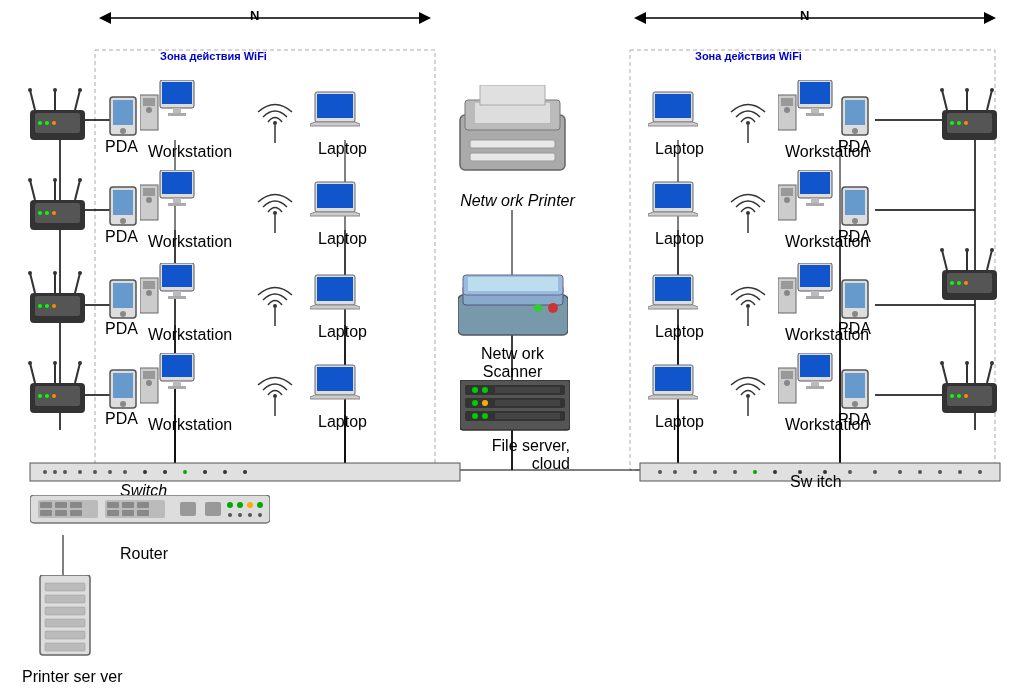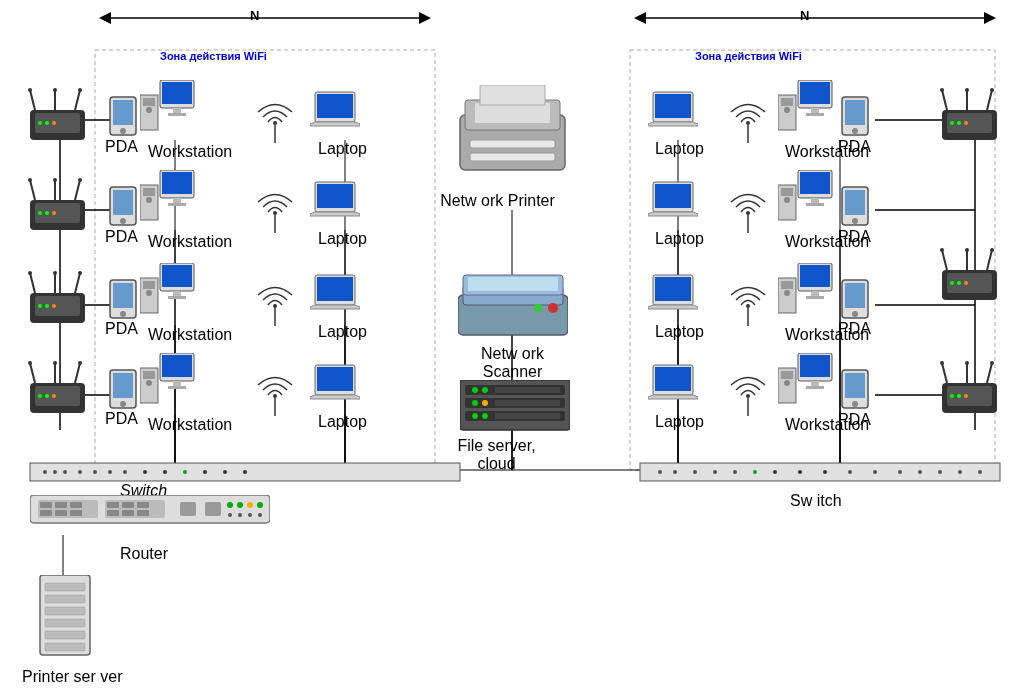"Netw ork Printer" div.label { font-style: none -> italic; left: 440px -> 460px }
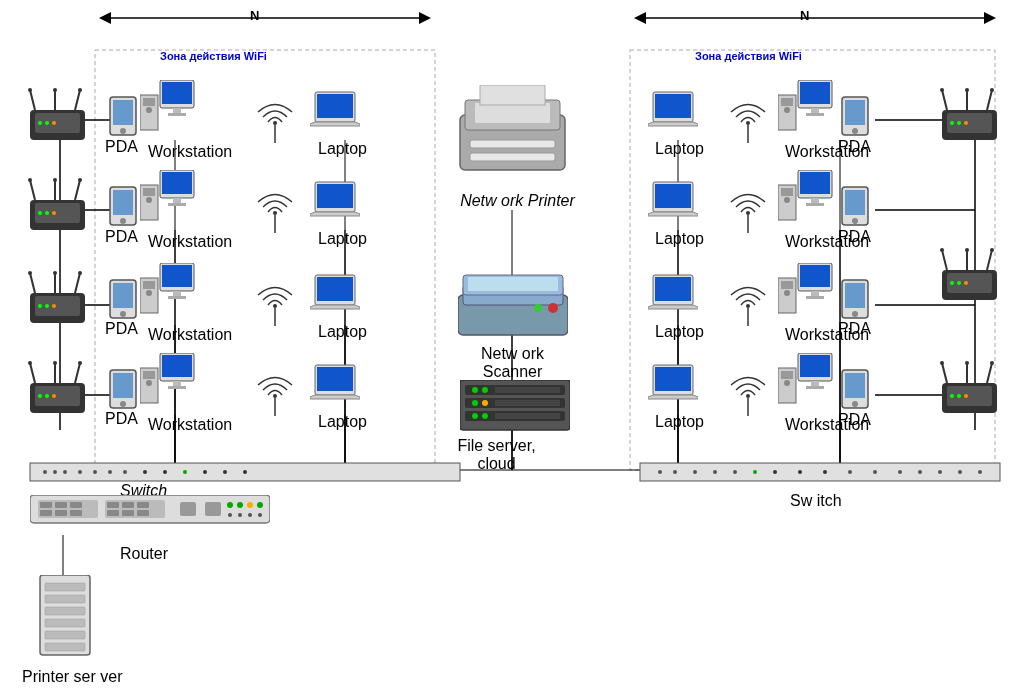"File server, cloud" div.label { left: 439px -> 455px; text-align: none -> right }
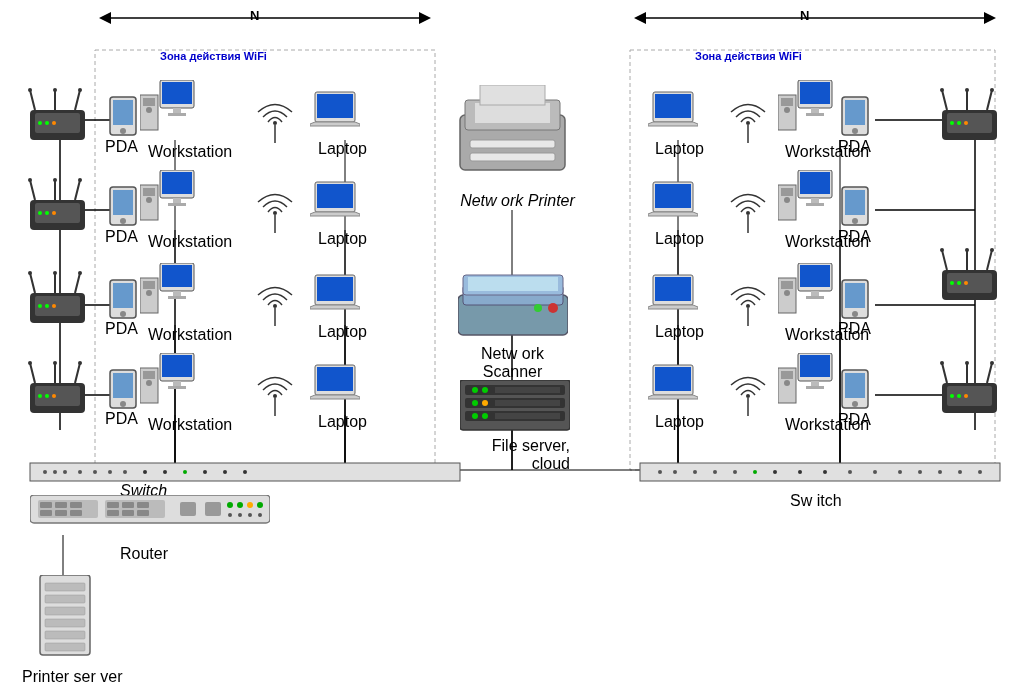"Sw itch" div.label { top: 492px -> 473px }
